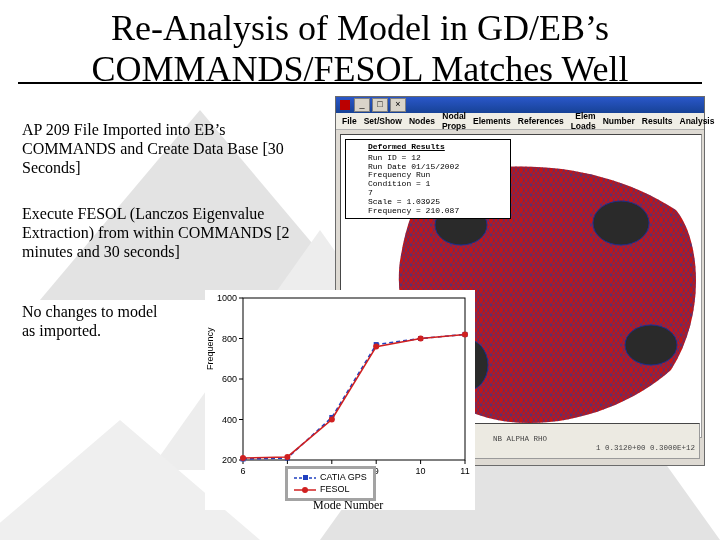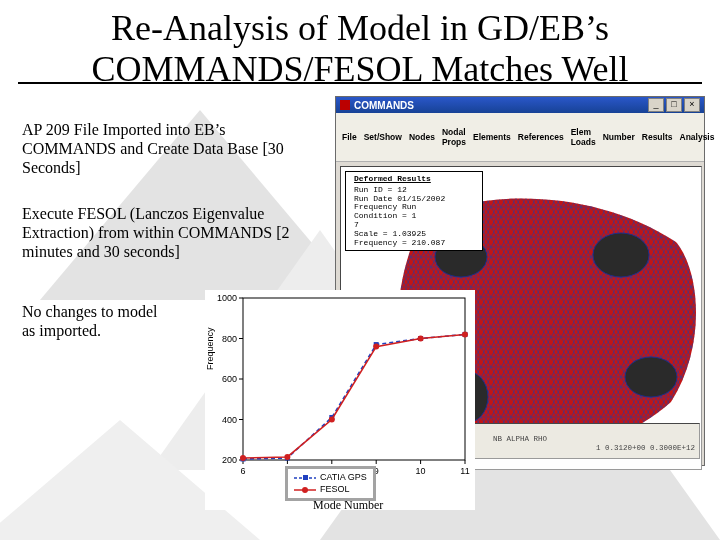"COMMANDS" span.t-title { html: <span>COMMANDS</span> -> none }
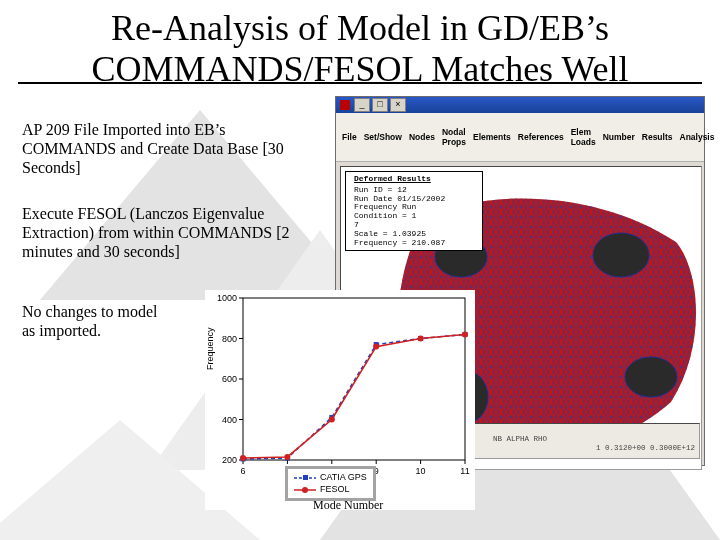"File" .menubar { padding: 16px 6px -> 0 6px; text-align: none -> right }
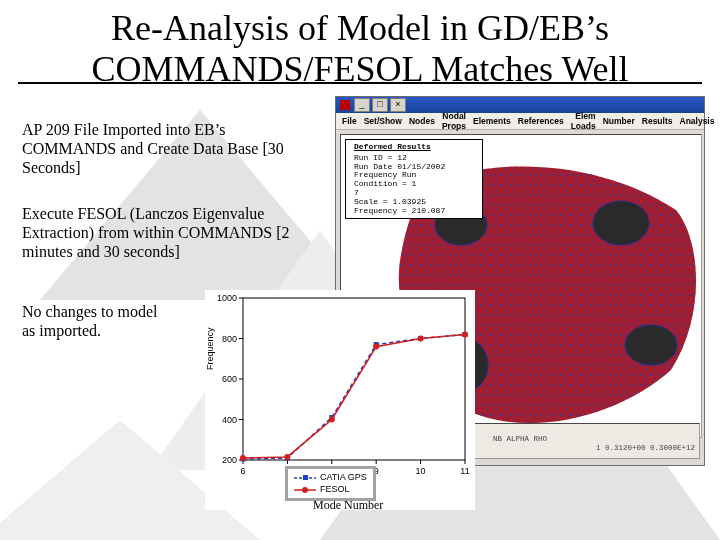"Deformed Results" .infobox { padding: 3px 8px -> 3px 22px }
